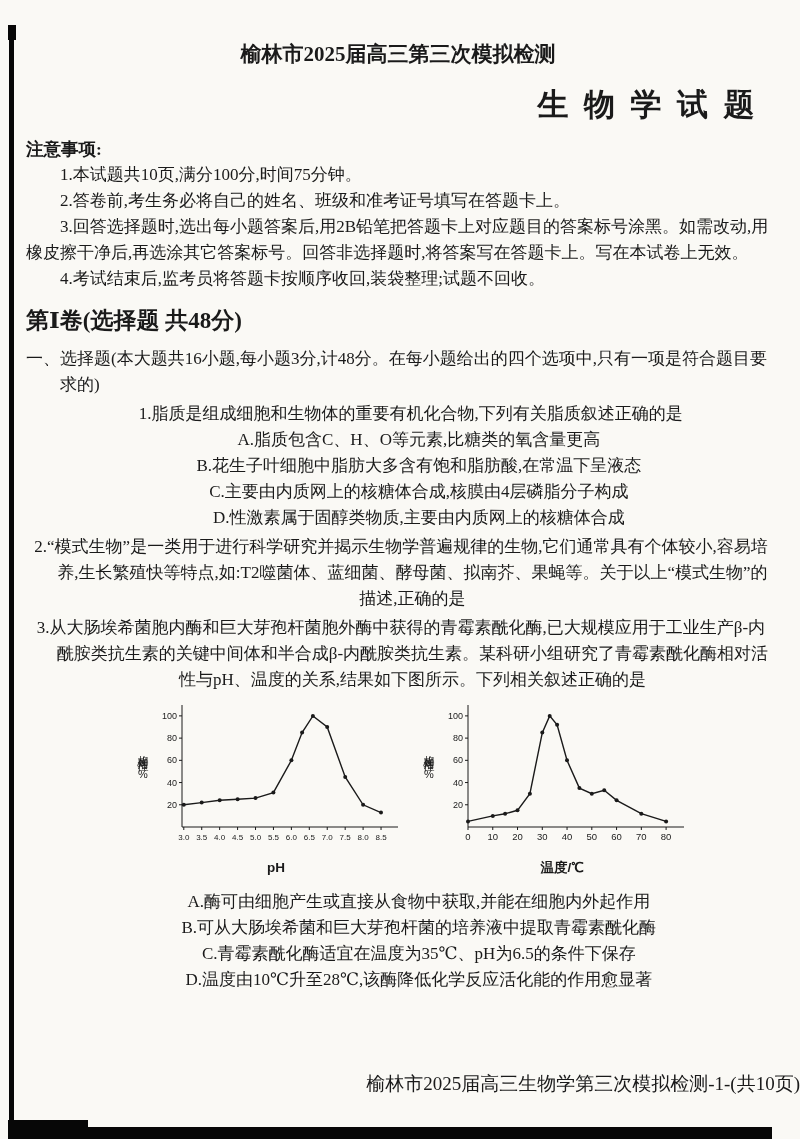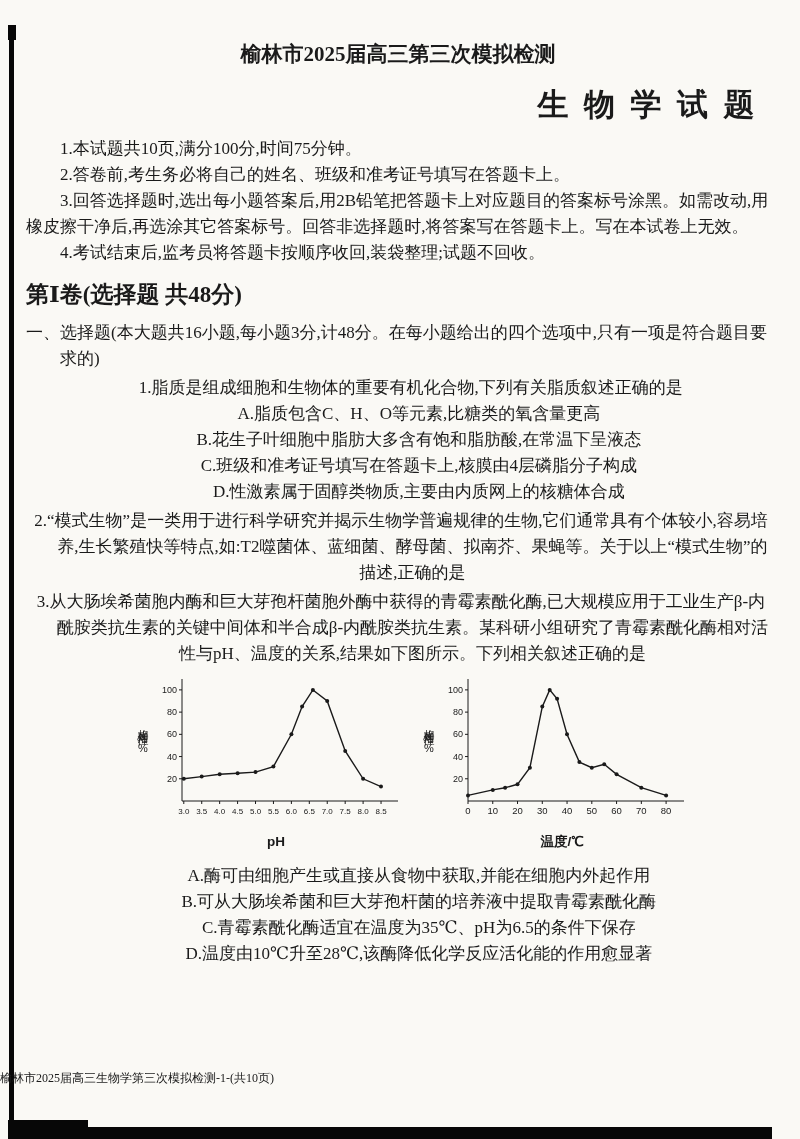"注意事项:" p.notice-head { html: none -> <p>注意事项:</p> }
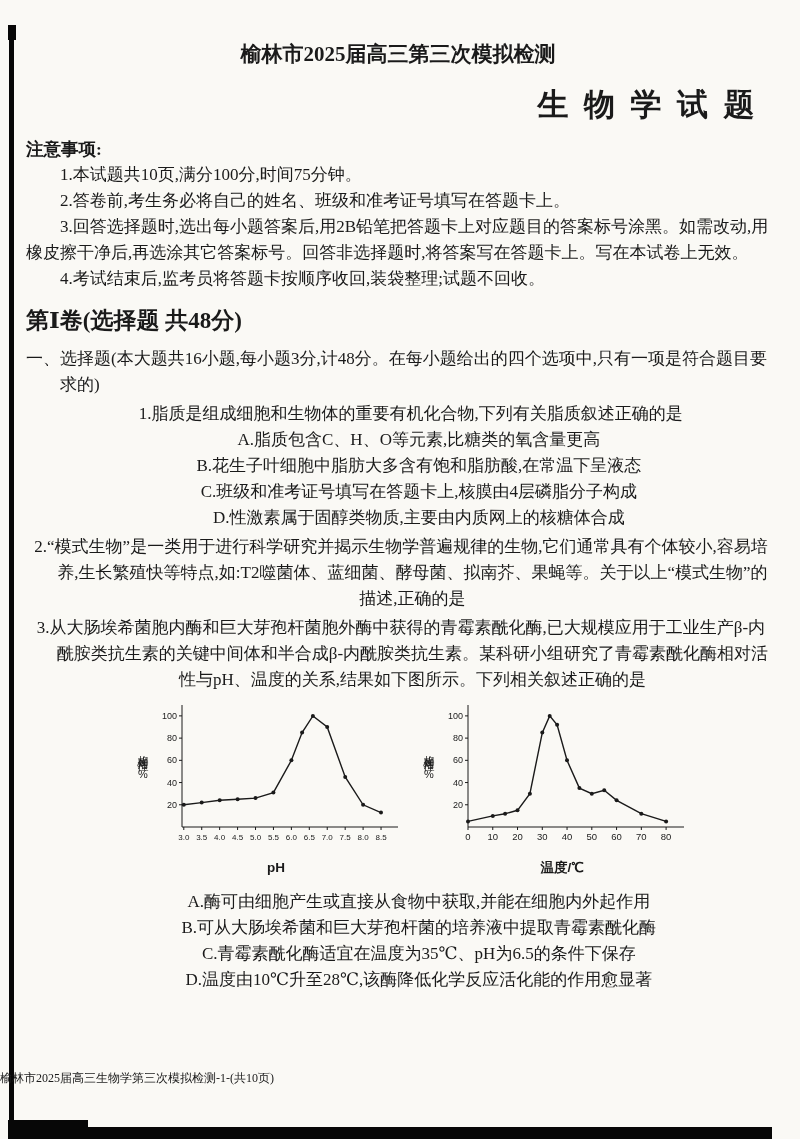"C.班级和准考证号填写在答题卡上,核膜由4层磷脂分子构成" p.opt { text: C.班级和准考证号填写在答题卡上 -> C.主要由内质网上的核糖体合成 }
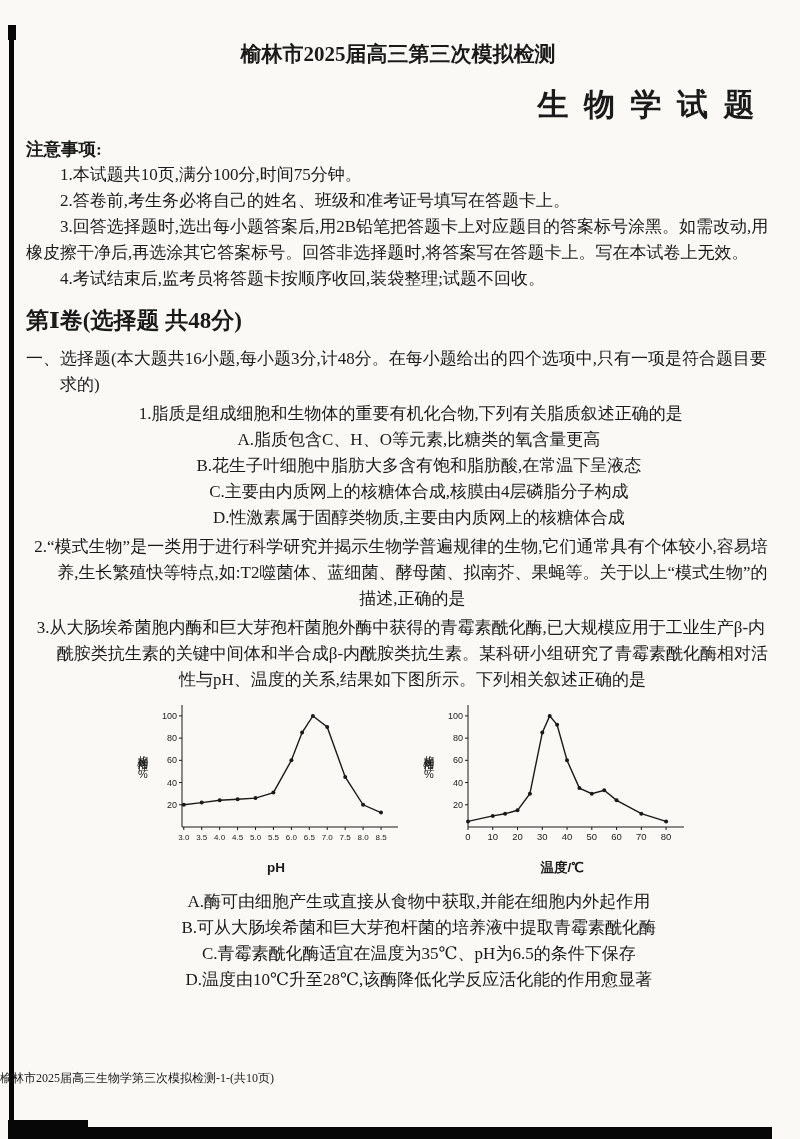"榆林市2025届高三生物学第三次模拟检测-1-(共10页)" .footer { bottom: 48px -> 42px; font-size: 12px -> 19px; text-align: left -> right }
